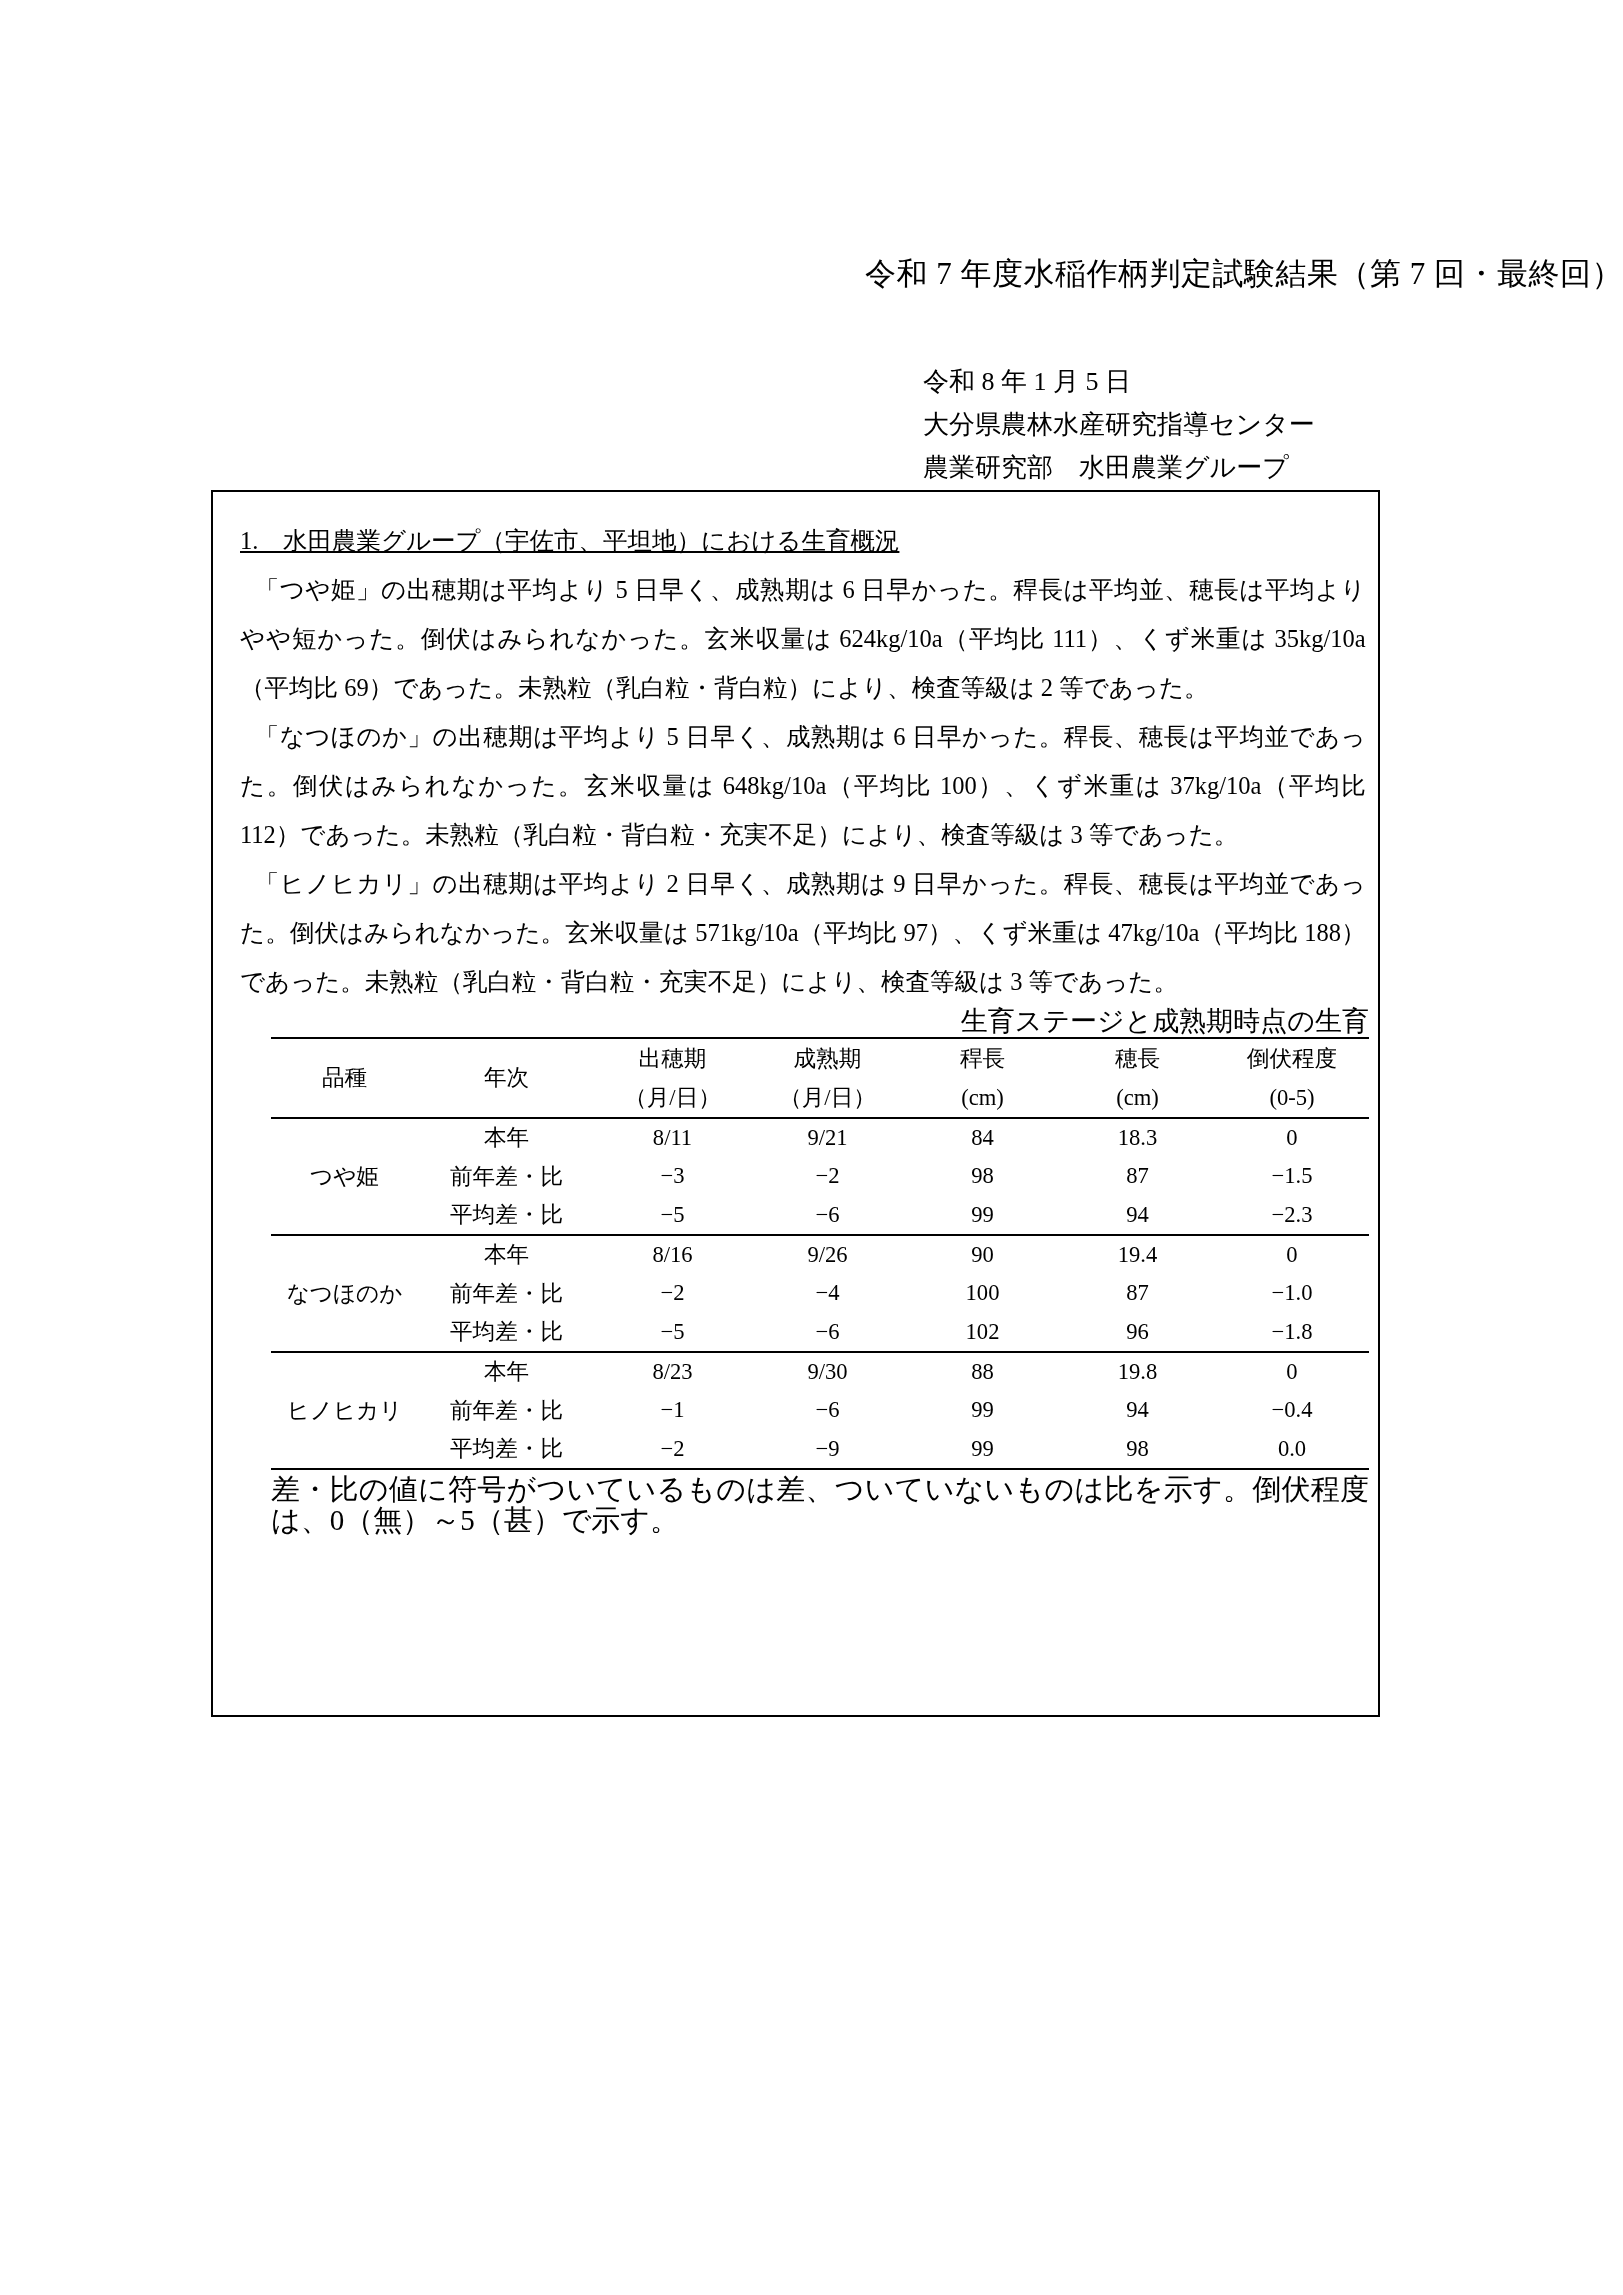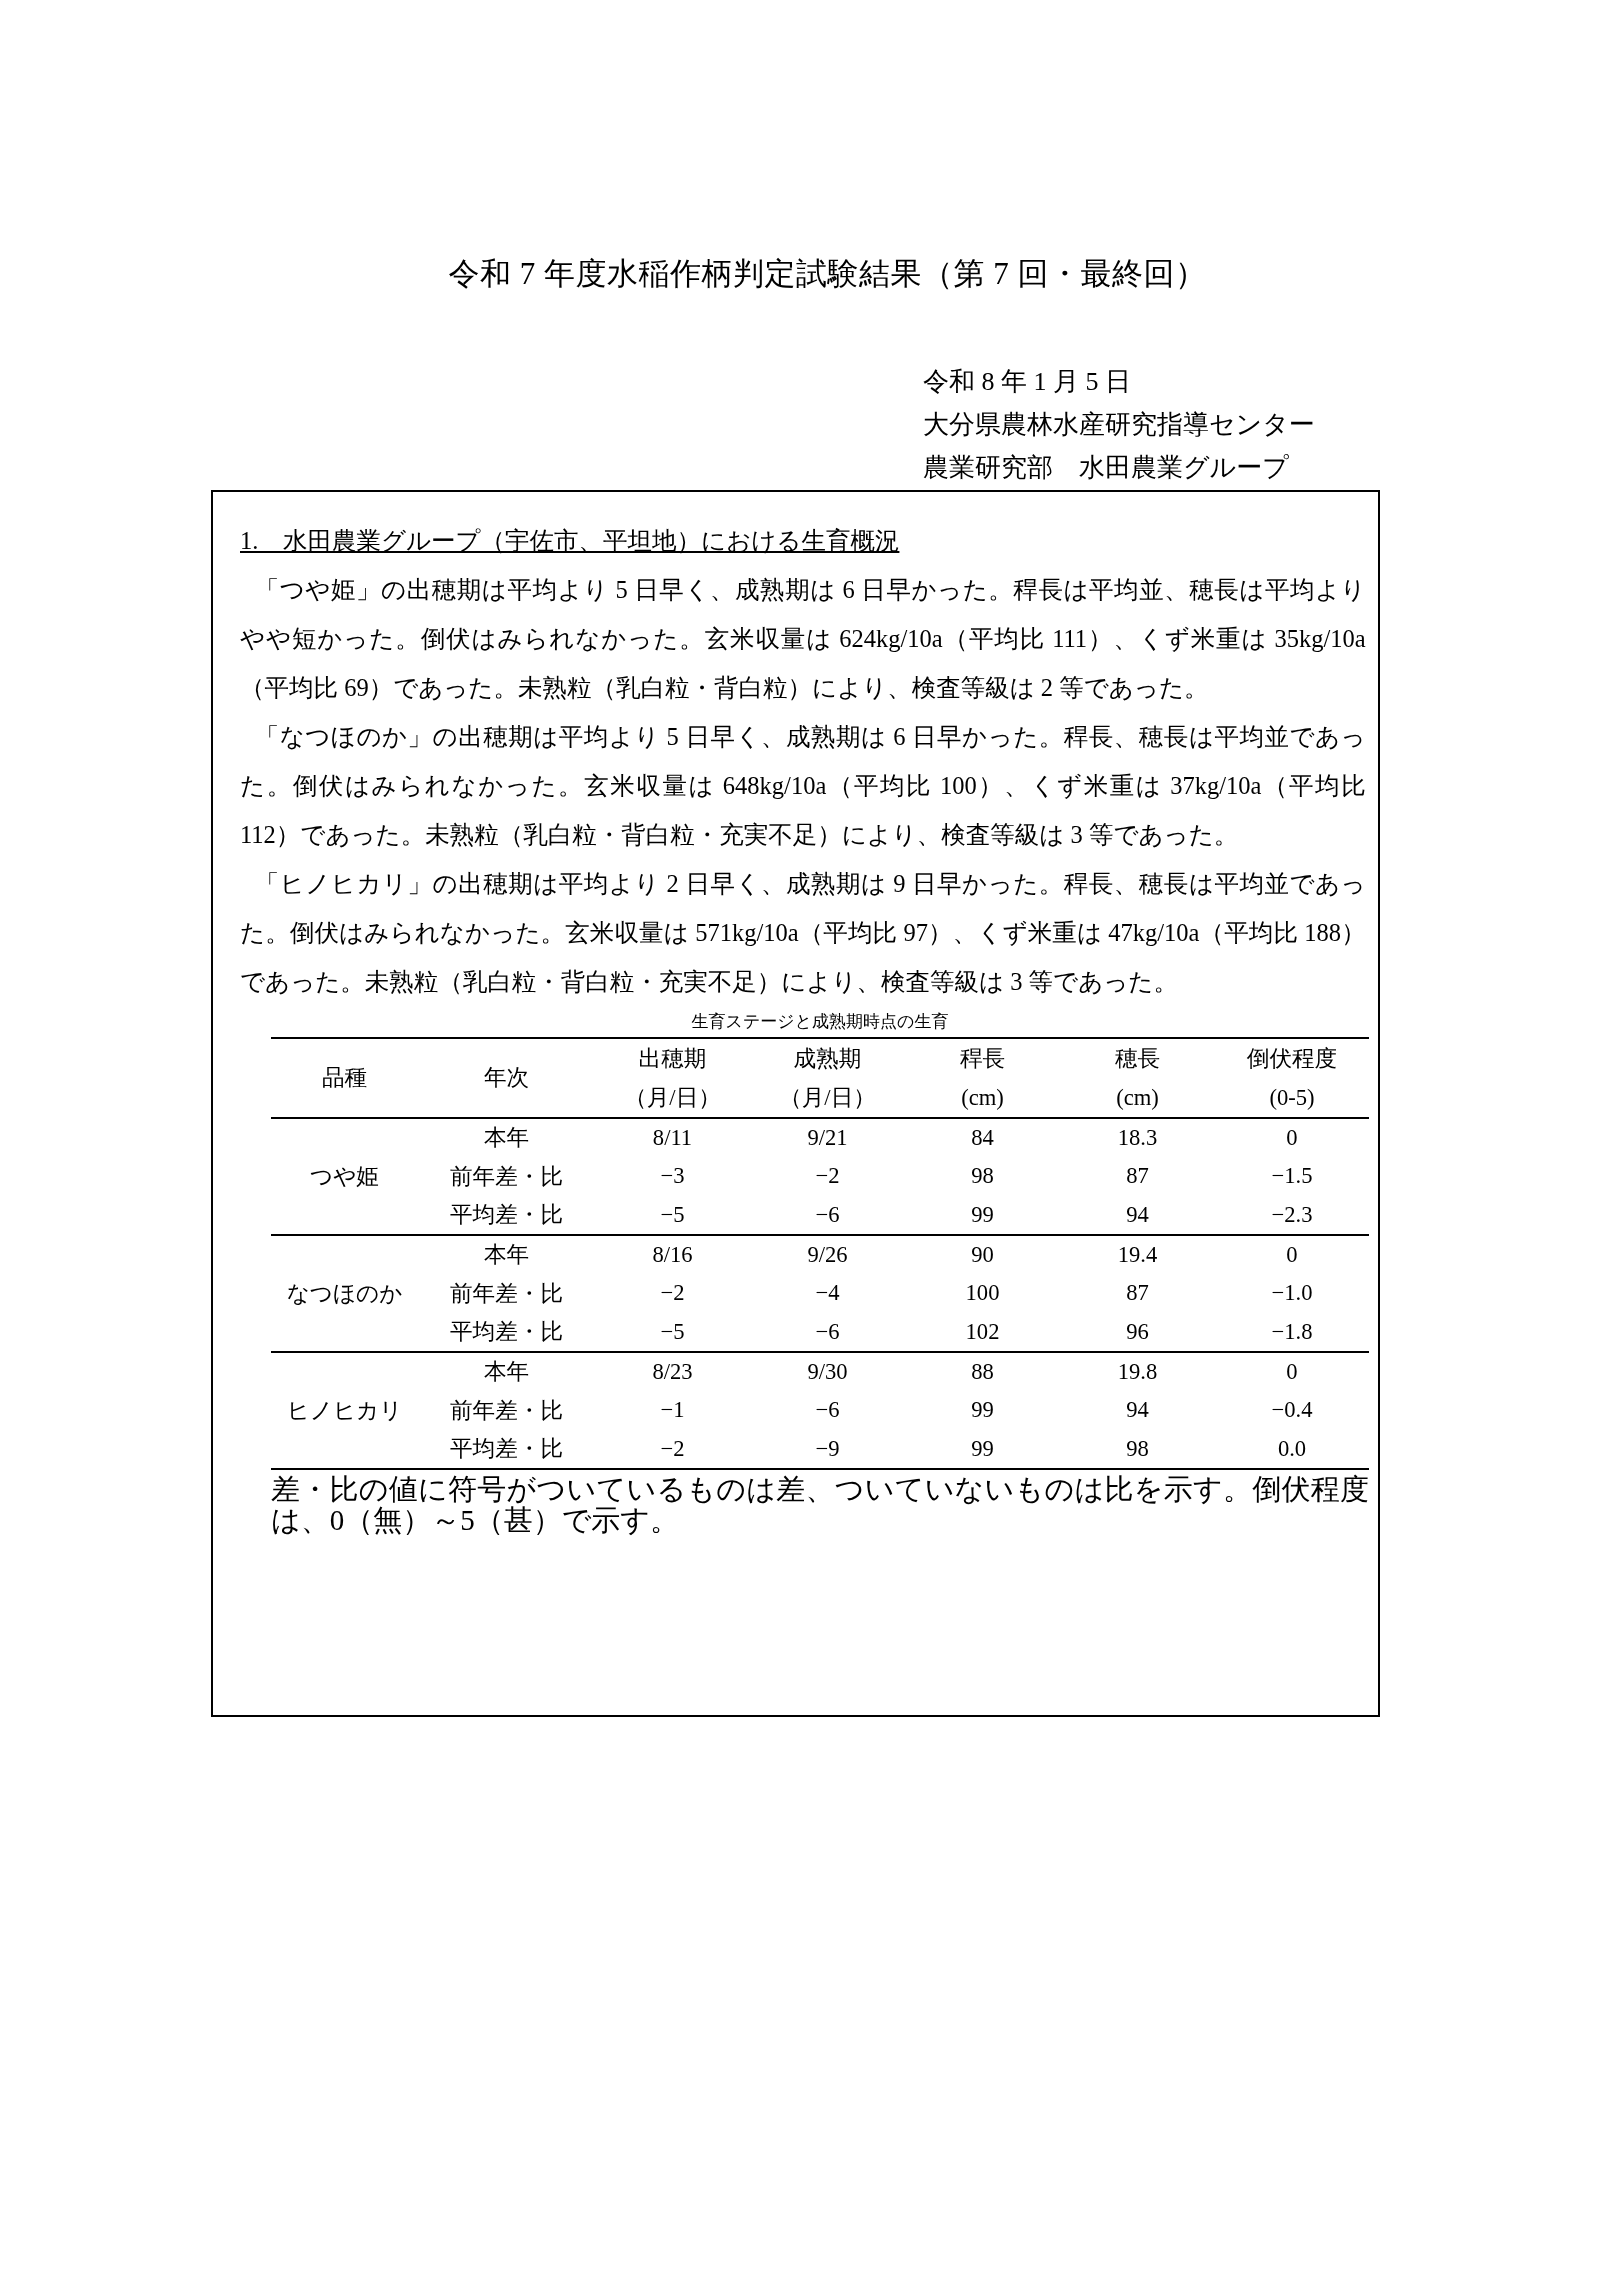"令和 7 年度水稲作柄判定試験結果（第 7 回・最終回）" .doc-title { text-align: center -> right }
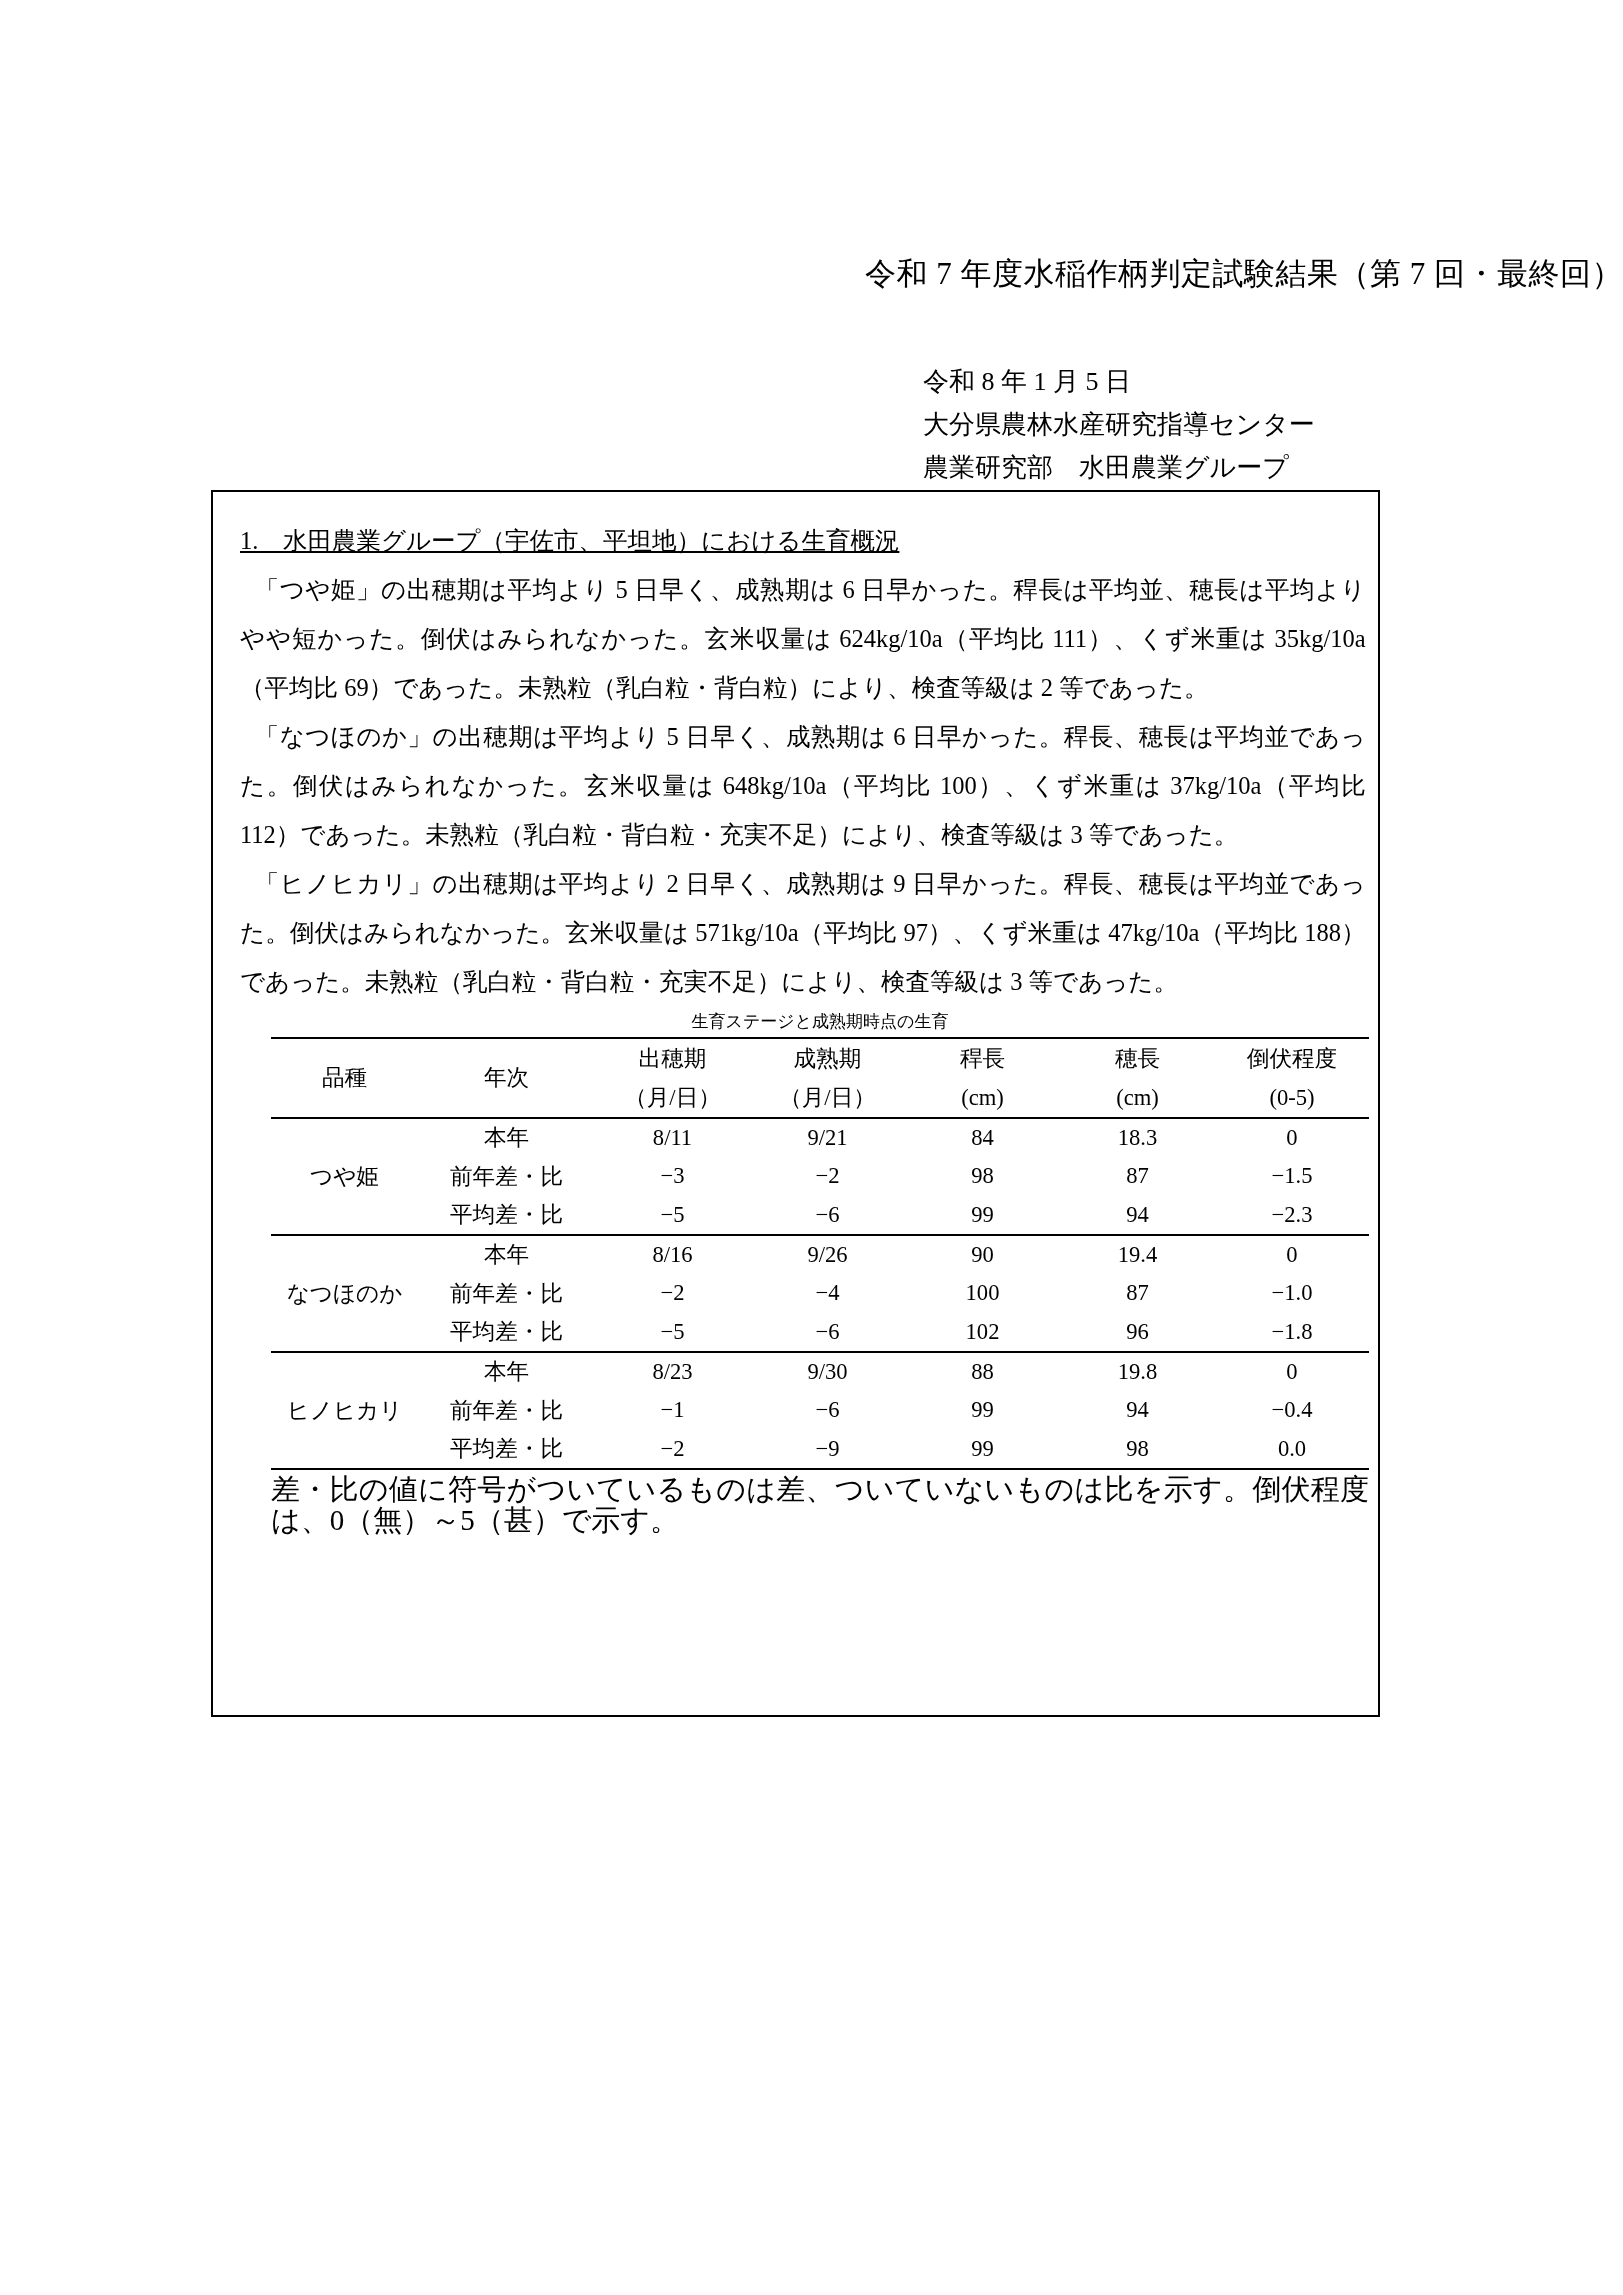"生育ステージと成熟期時点の生育" .table-caption { font-size: 17px -> 27px; text-align: center -> right }
